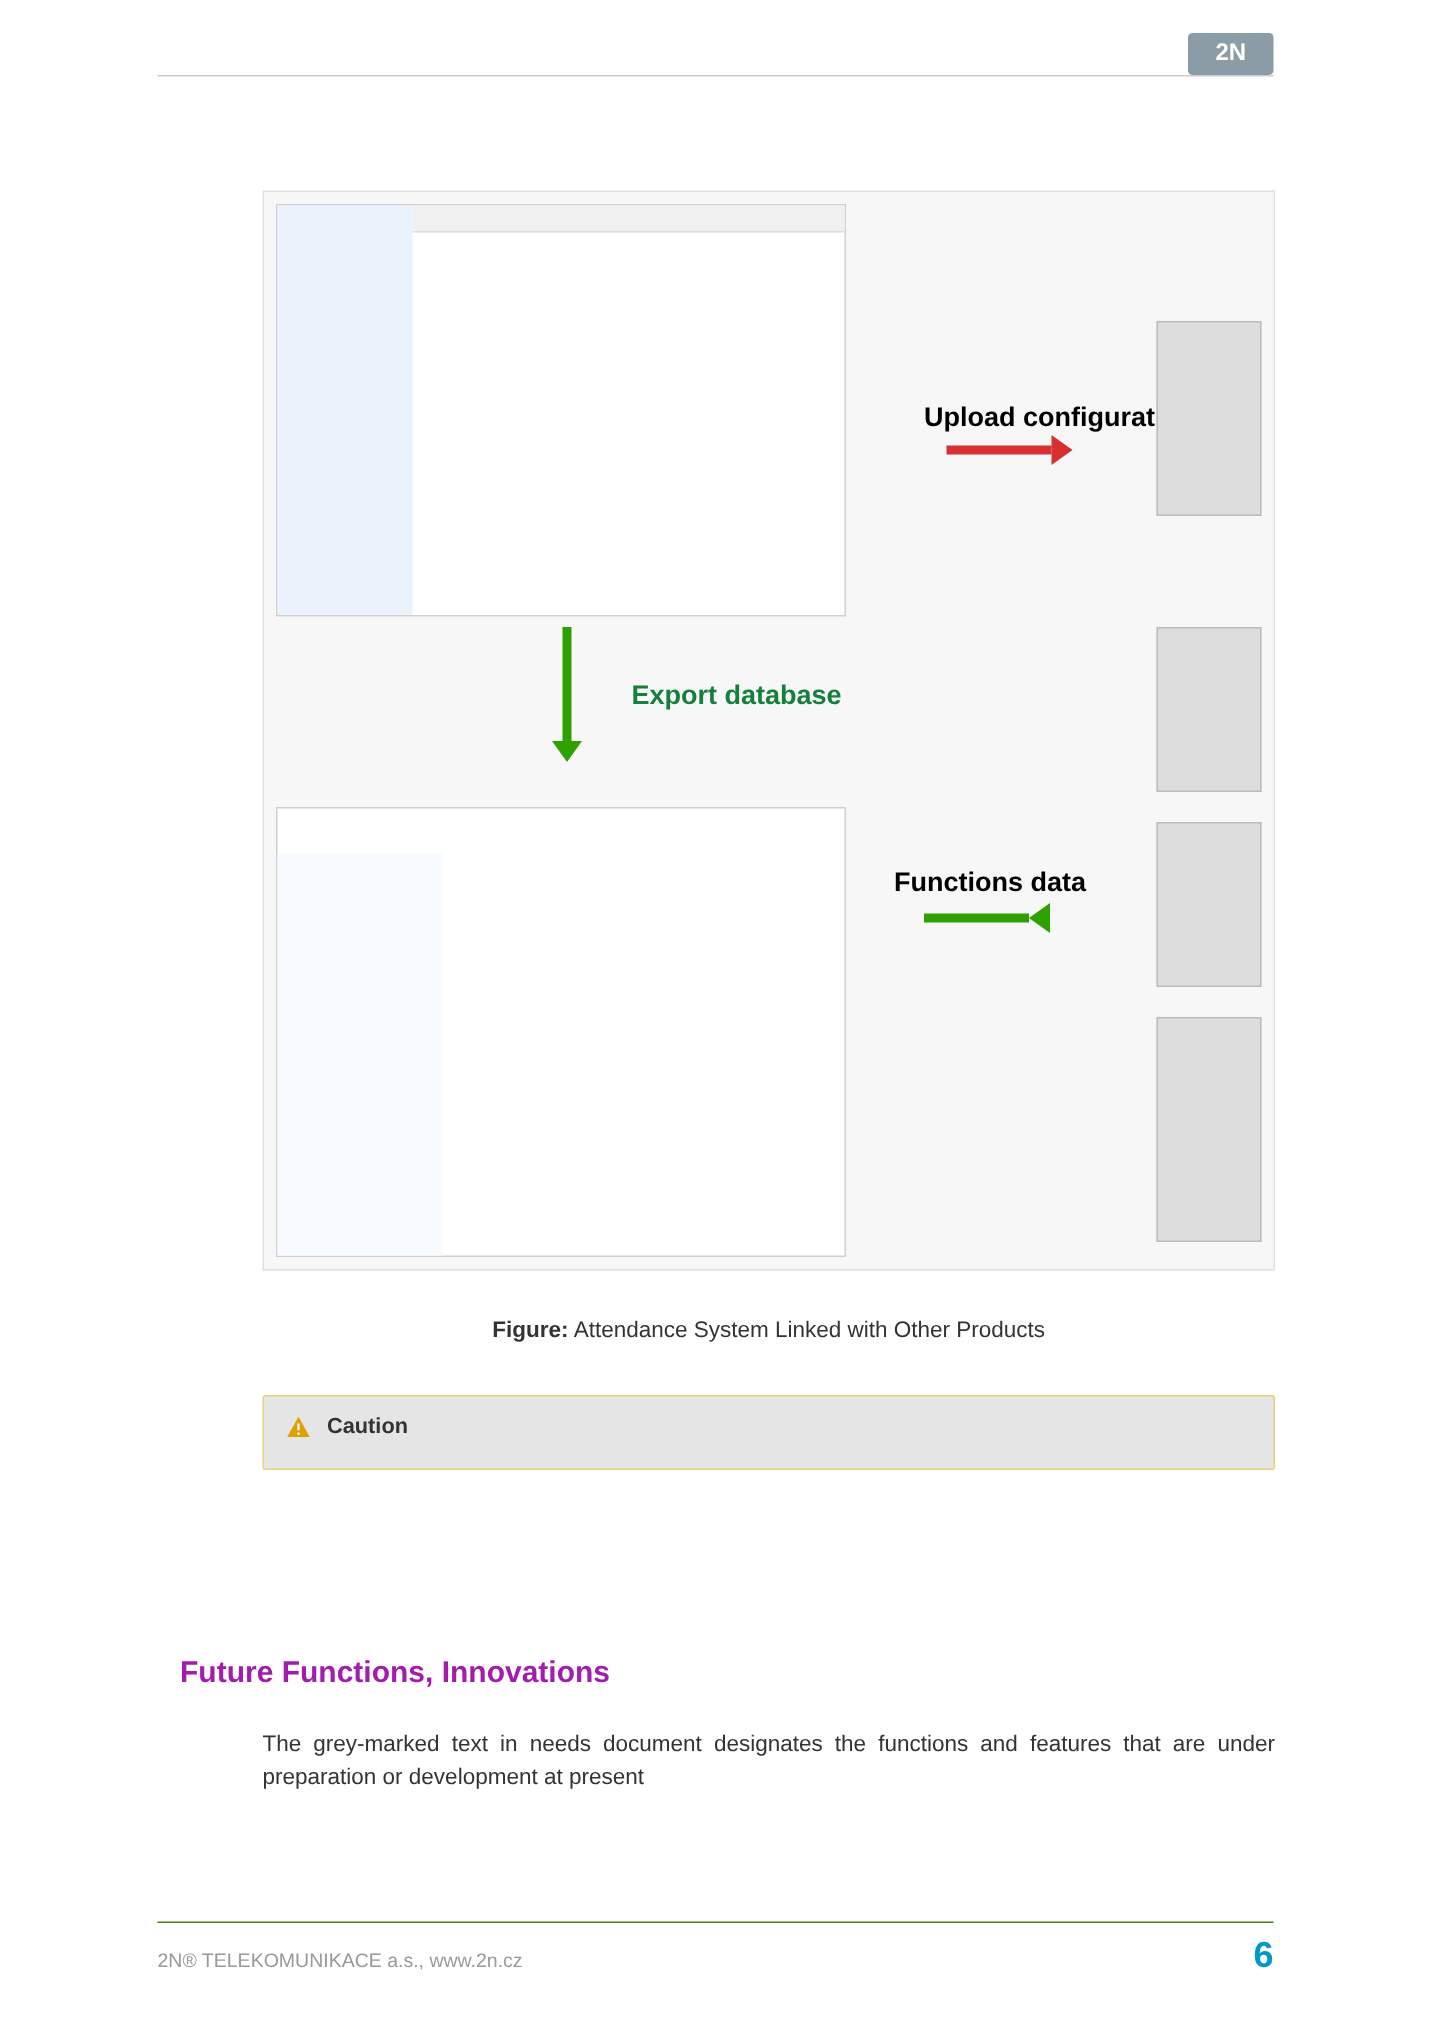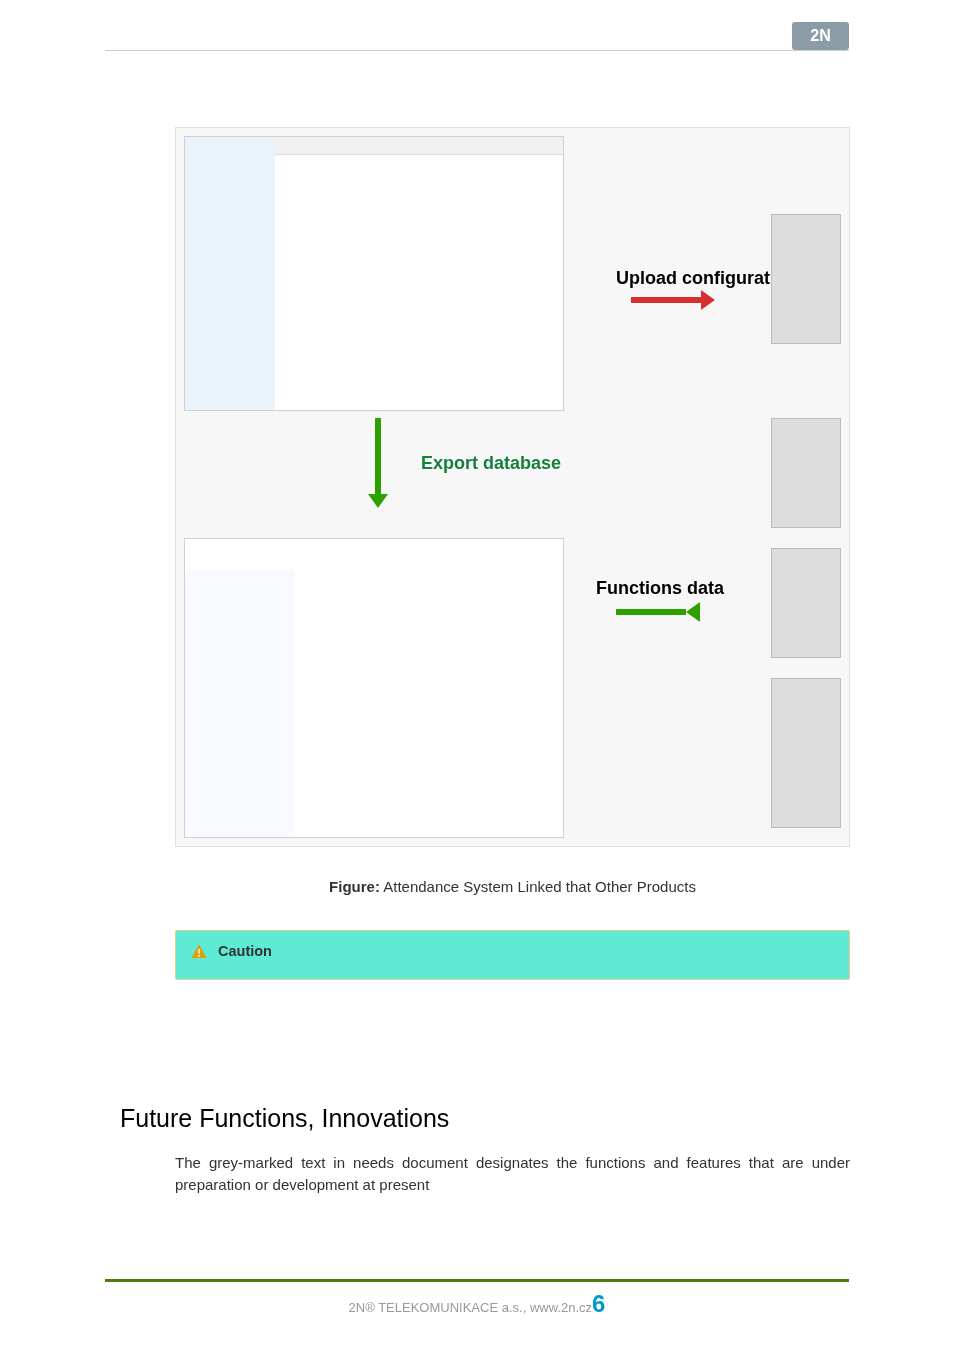"Attendance System Linked that Other" span { text: that -> with }
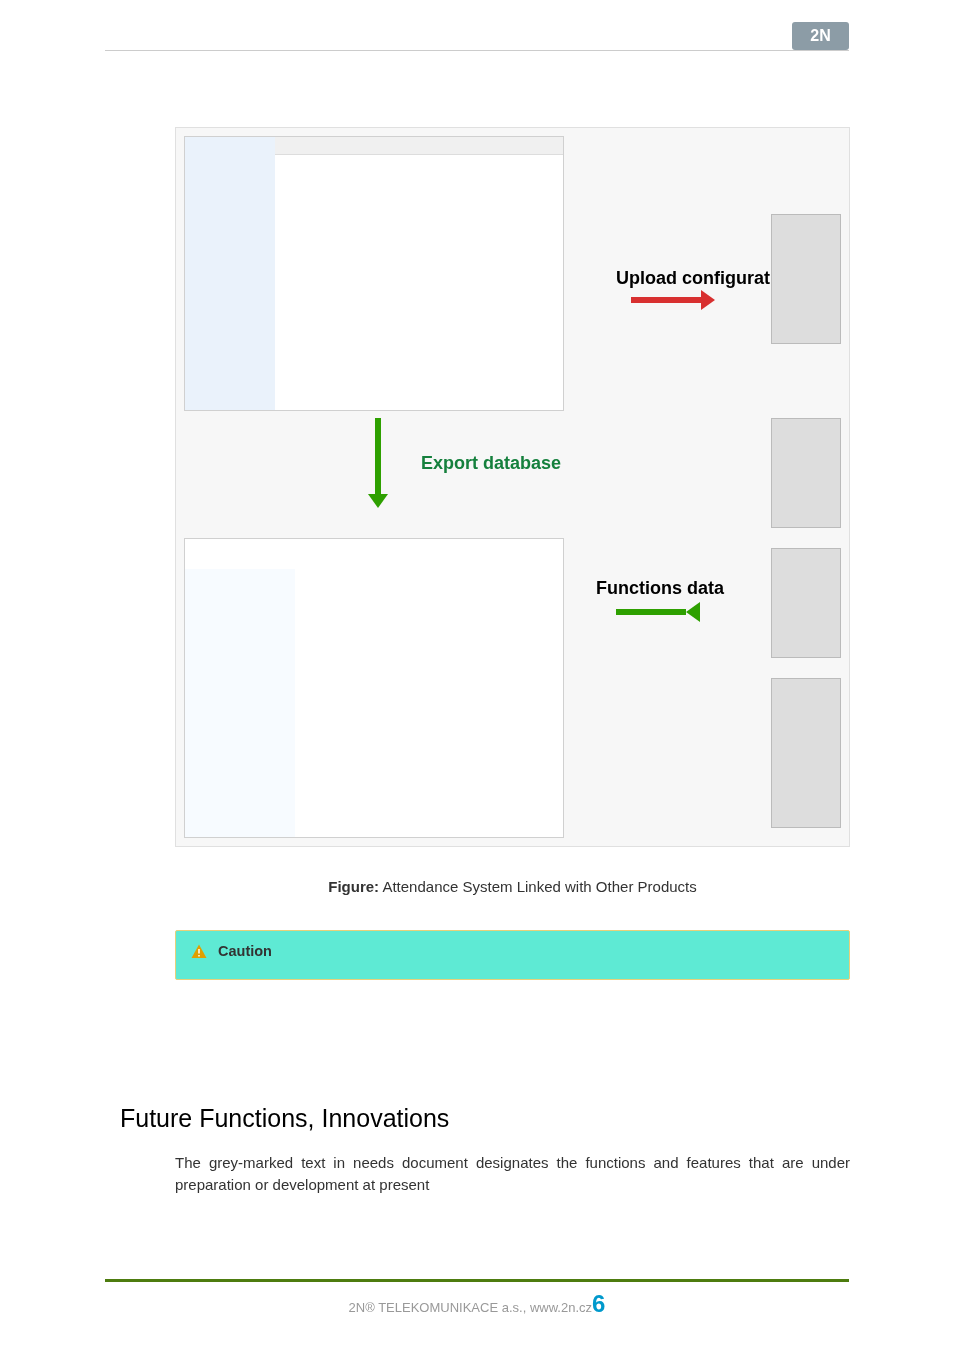"Caution" .caution-box { background: #5eead4 -> #e5e5e5 }
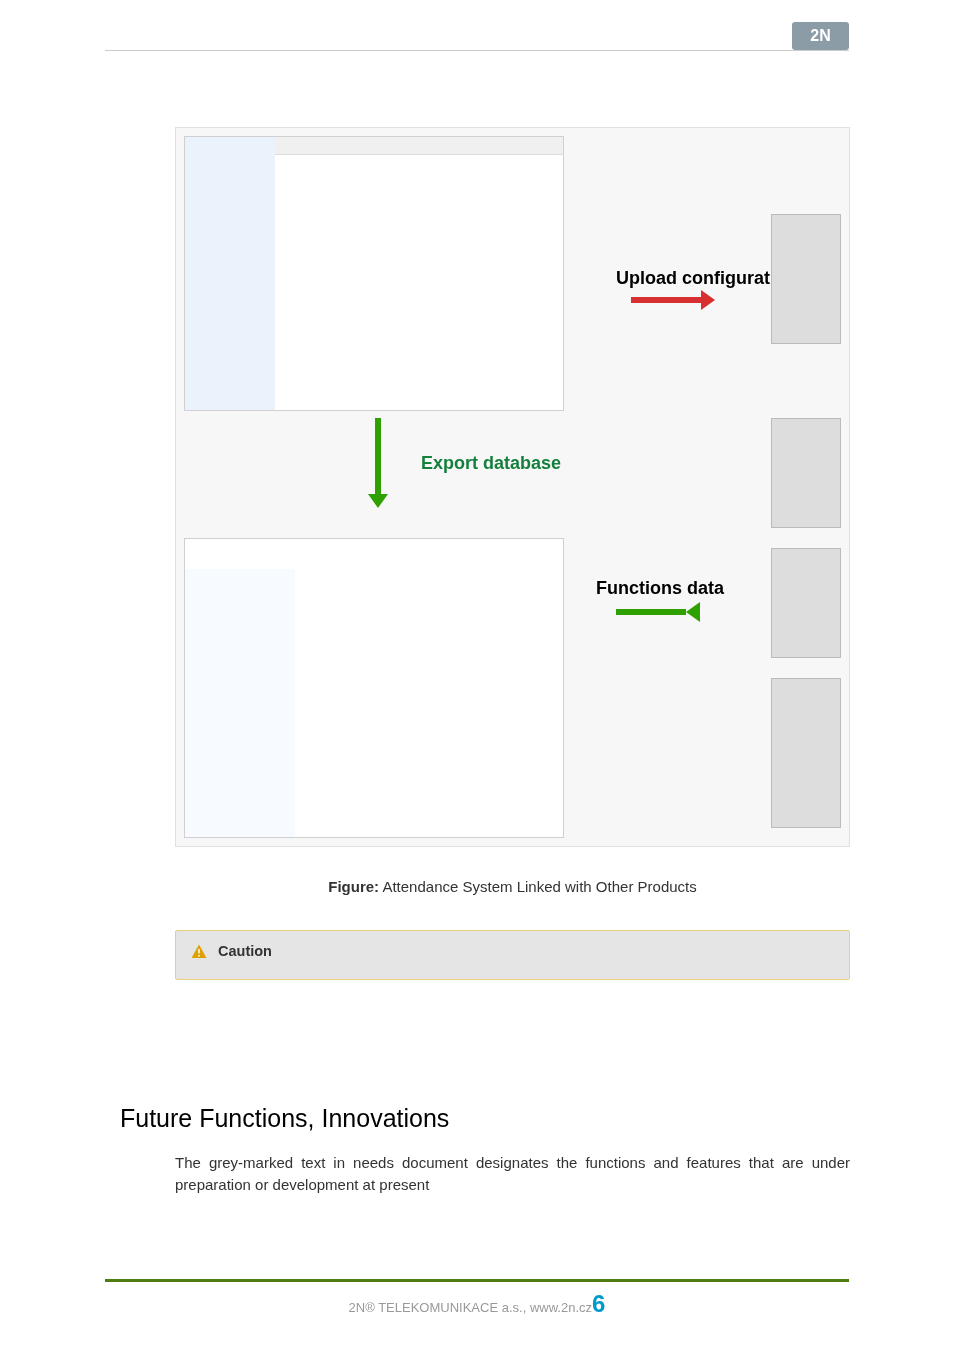"Future Functions, Innovations" .section-heading { color: #000000 -> #a21caf; font-size: 25px -> 20px; font-weight: normal -> bold }
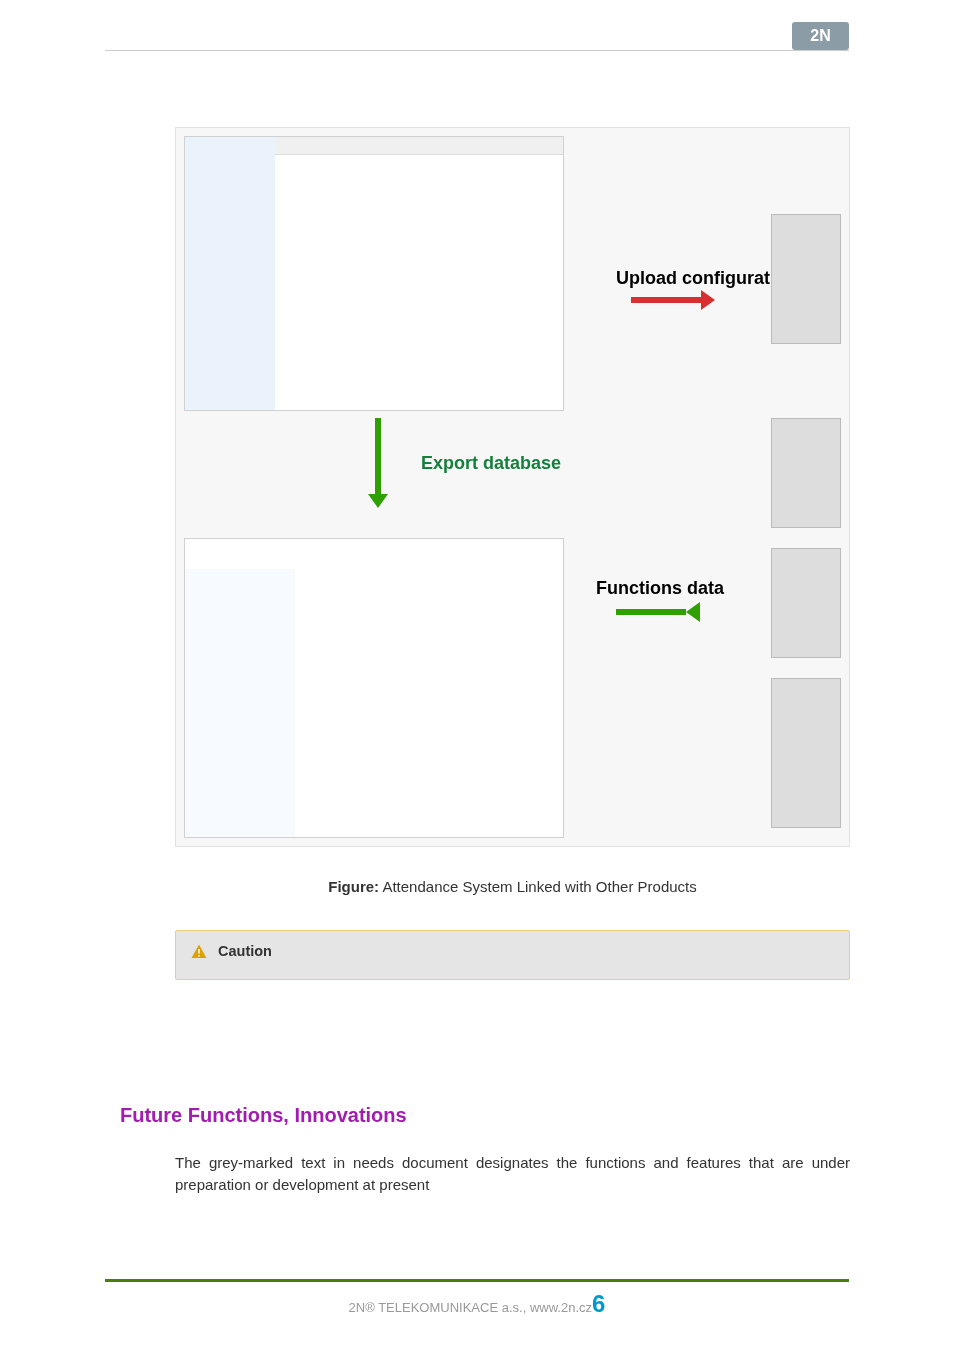"2N® TELEKOMUNIKACE a.s., www.2n.cz" .footer { border-top: 3px solid #4d7c0f -> 1px solid #4d7c0f; justify-content: center -> space-between }
